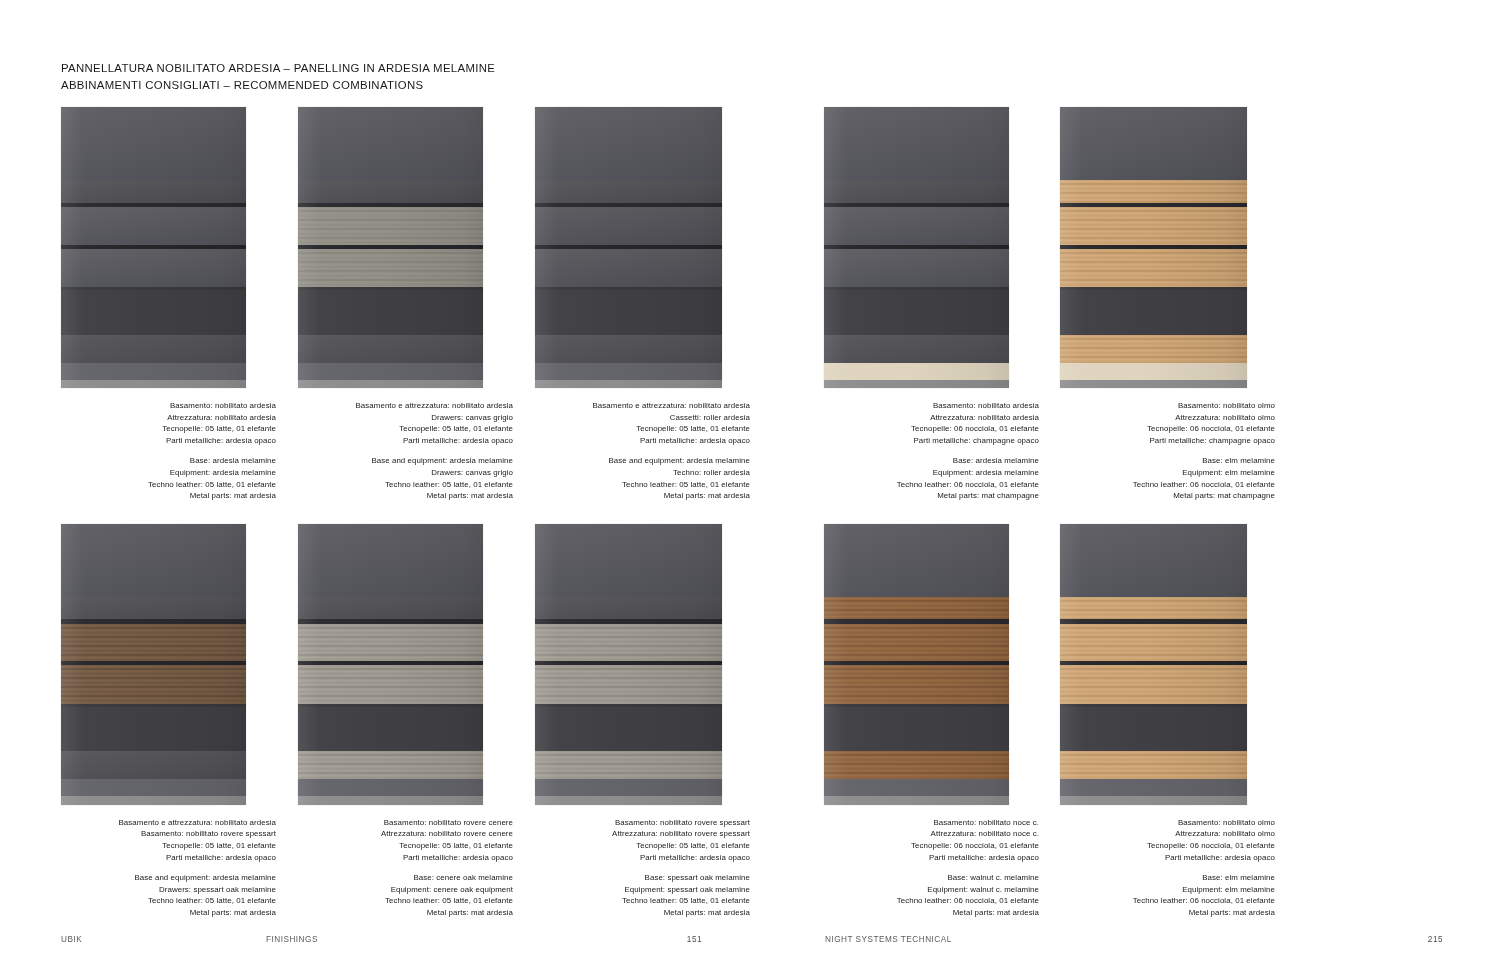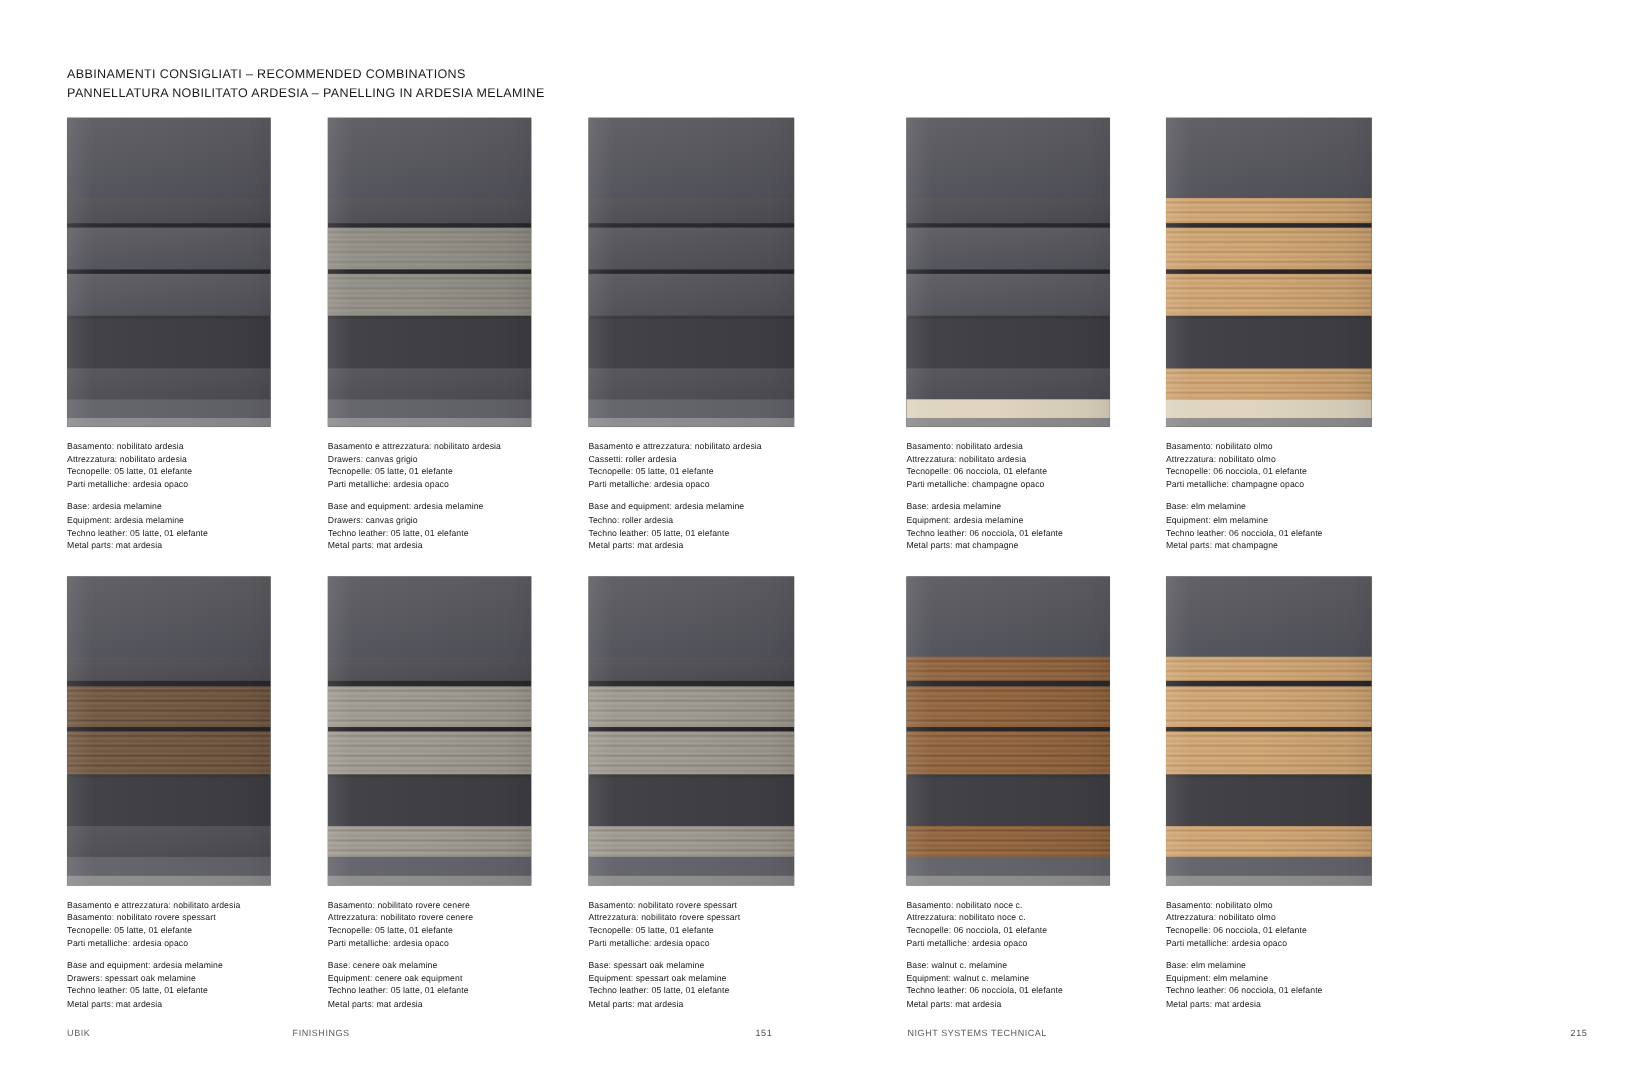"ABBINAMENTI CONSIGLIATI – RECOMMENDED" span.ln { order: before "PANNELLATURA NOBILITATO ARDESIA –" -> after "PANNELLATURA NOBILITATO ARDESIA –" }
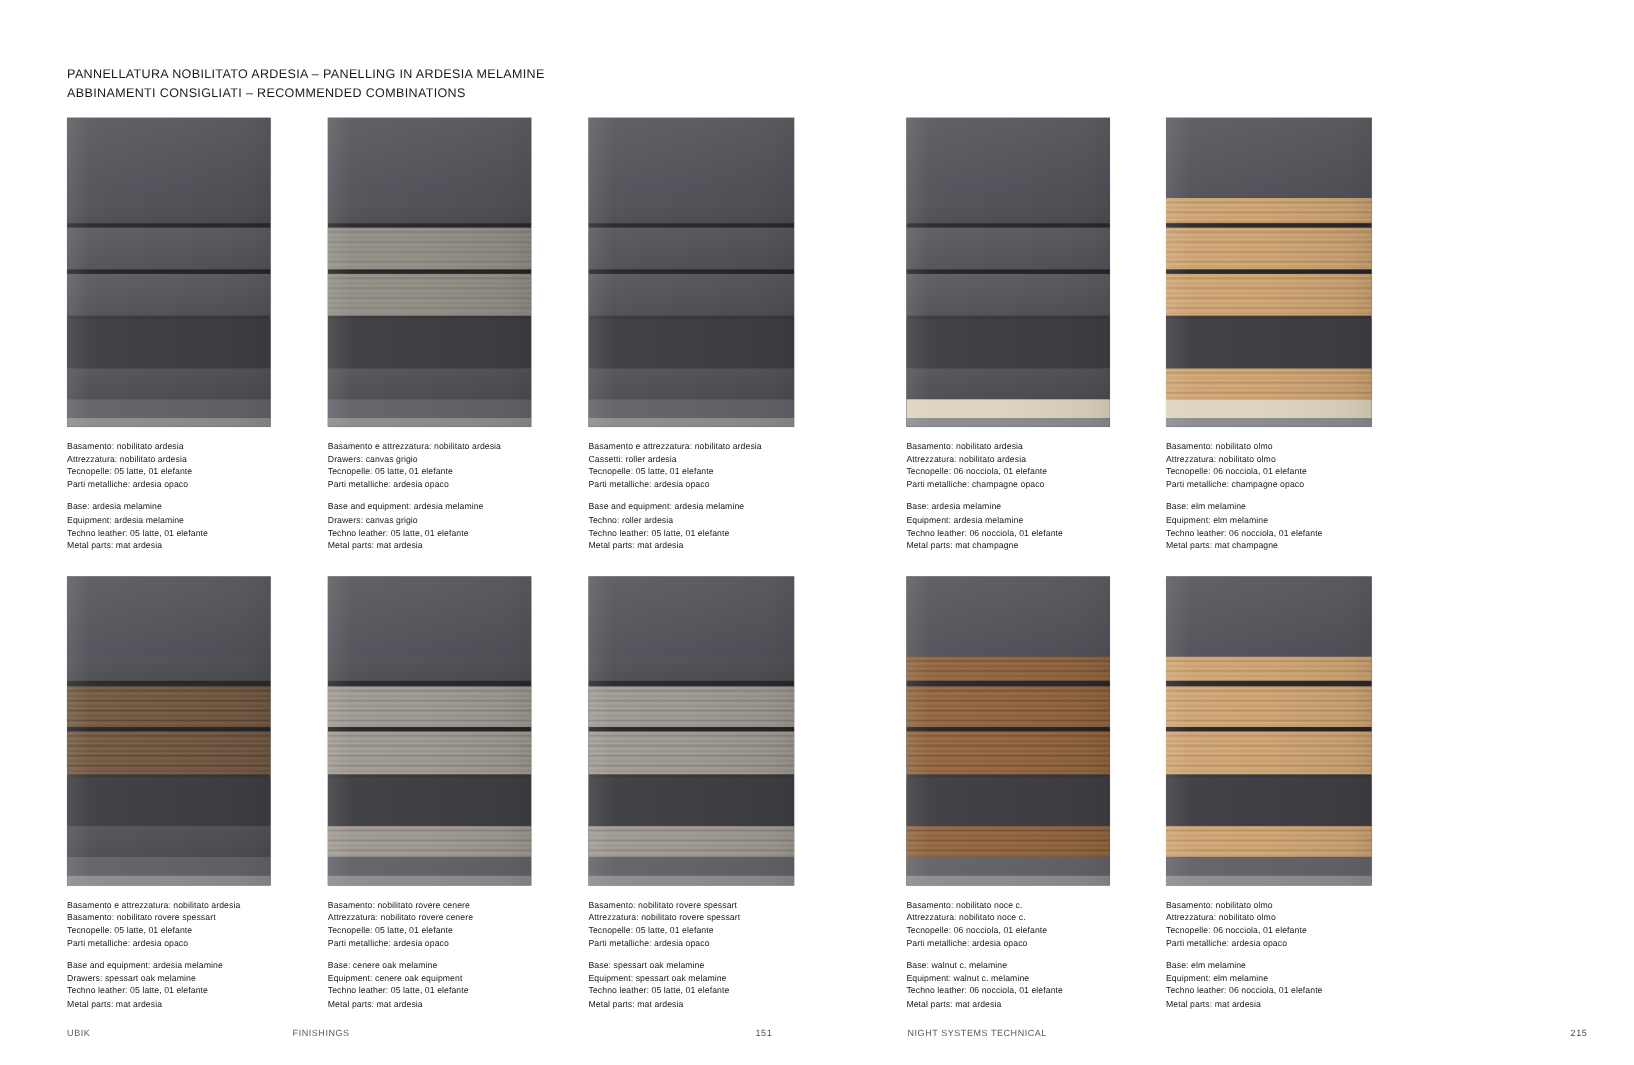"Basamento: nobilitato ardesia" .panel-grid { text-align: none -> right }
